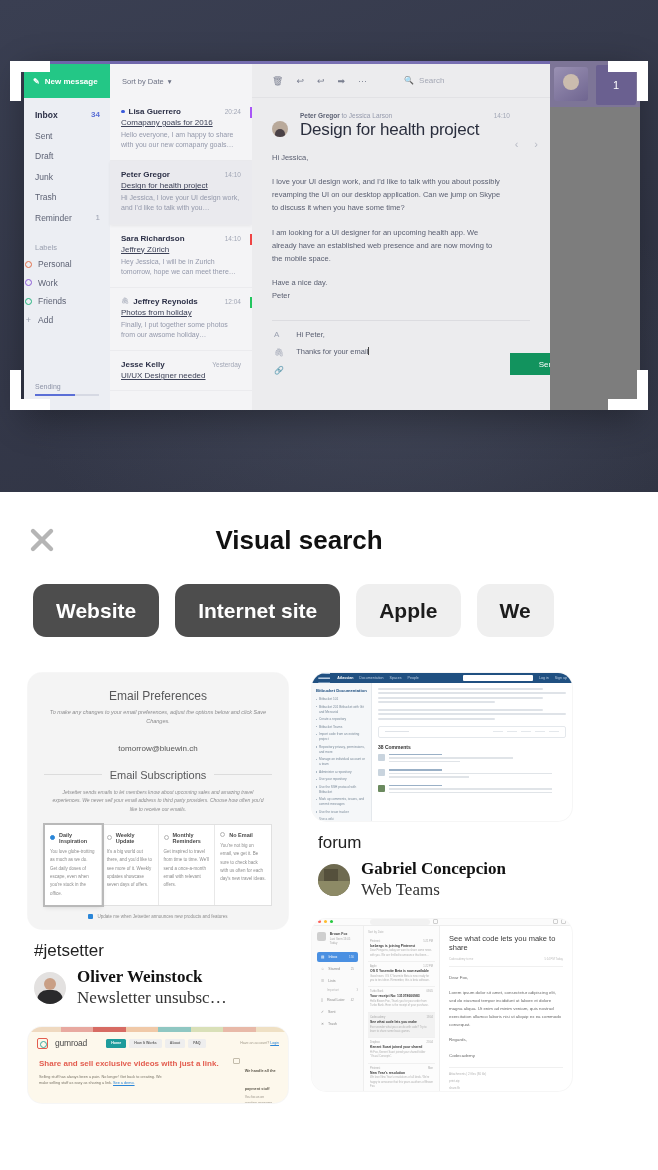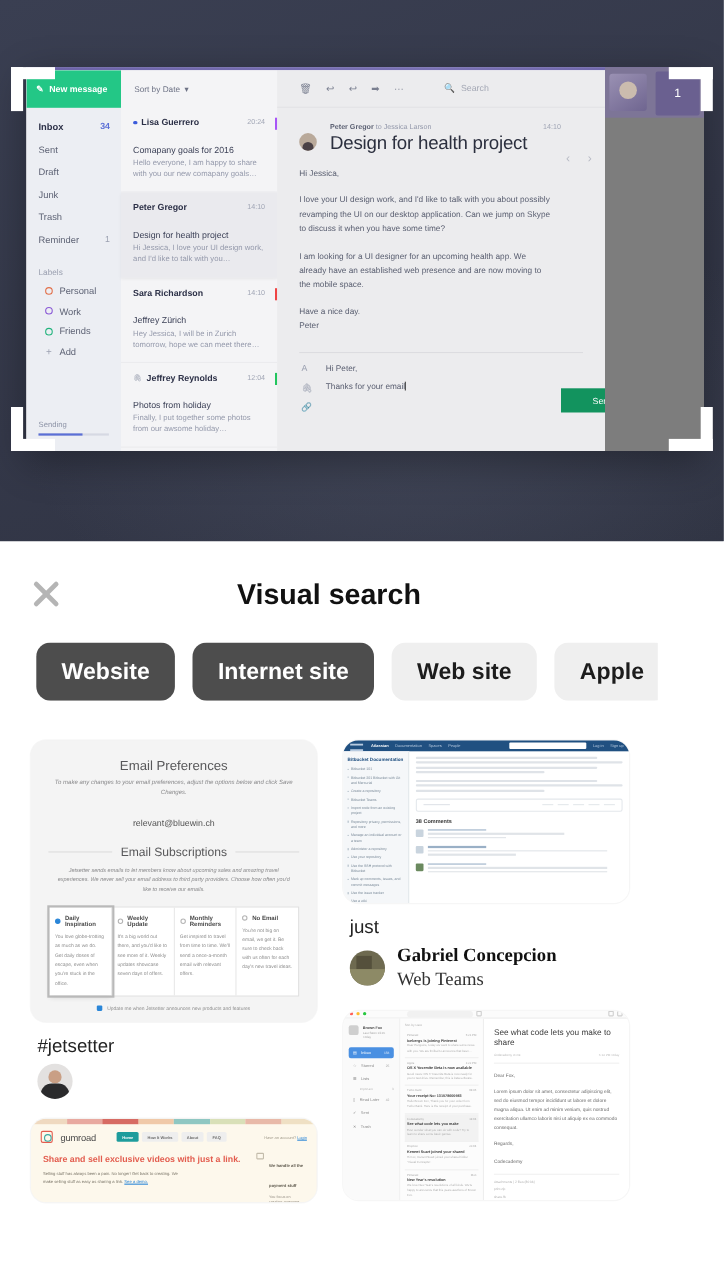"Comapany goals for 2016" .msg-sub { margin-top: 16px -> 2px; text-decoration: none -> underline }
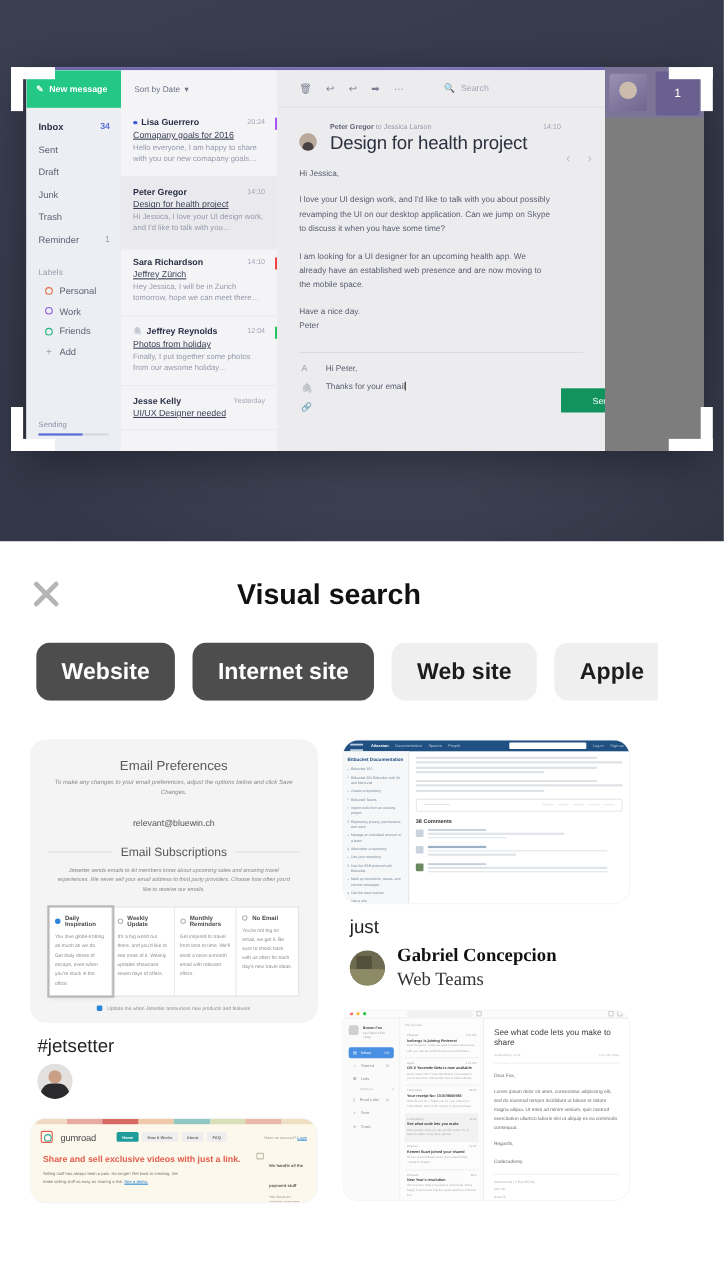"Personal" .label-row { padding-left: 17px -> 1px }
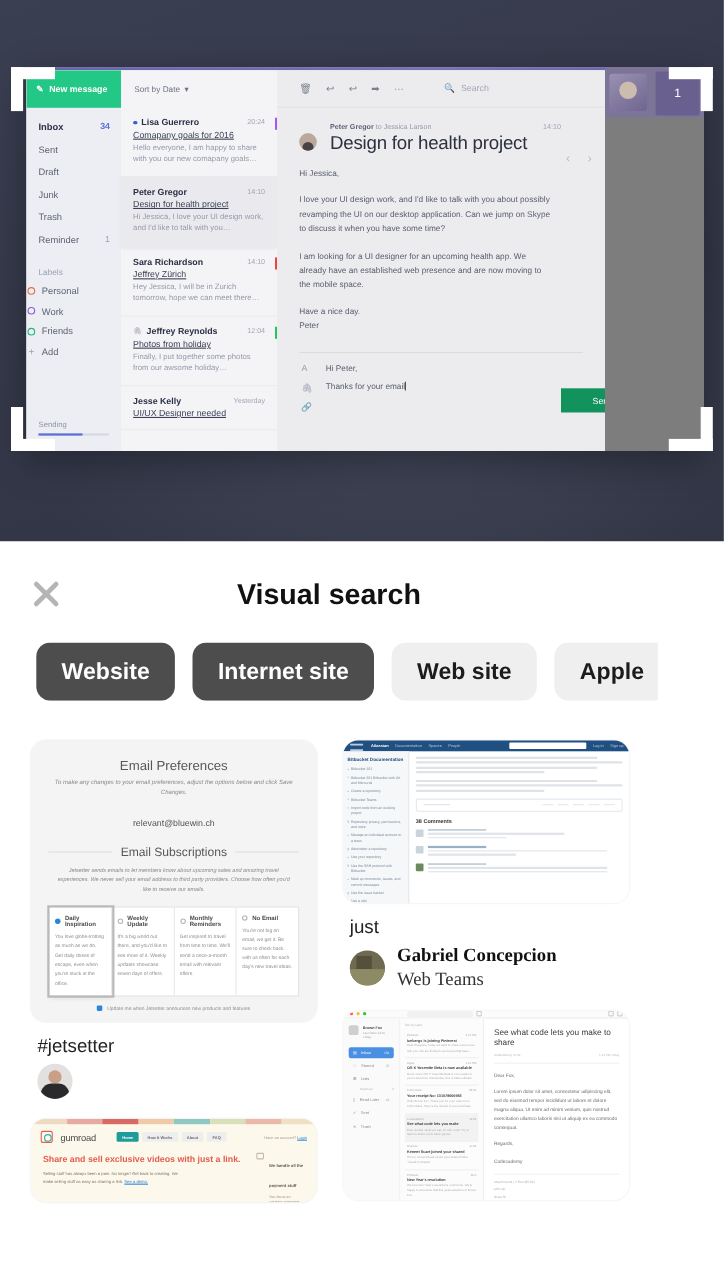"Web site" div.chip { html: <div>Web site</div> -> none }
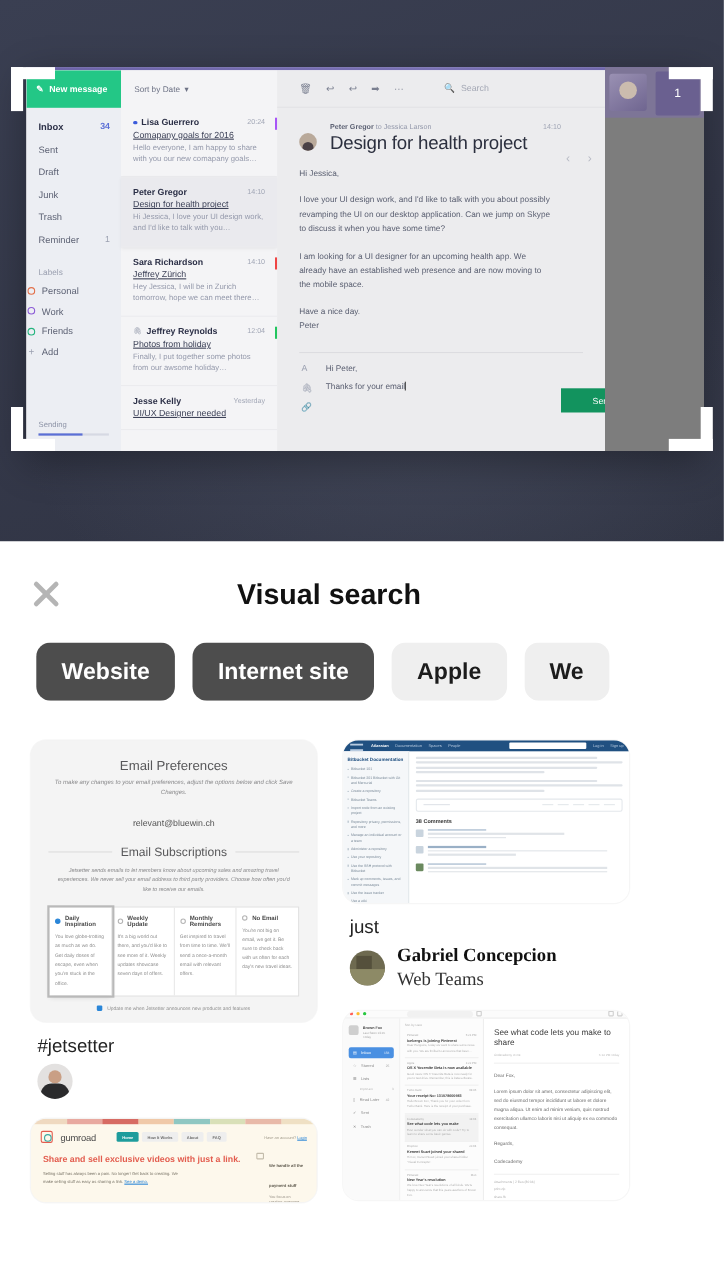"relevant@bluewin.ch" div.mail { text: relevant@bluewin.ch -> tomorrow@bluewin.ch }
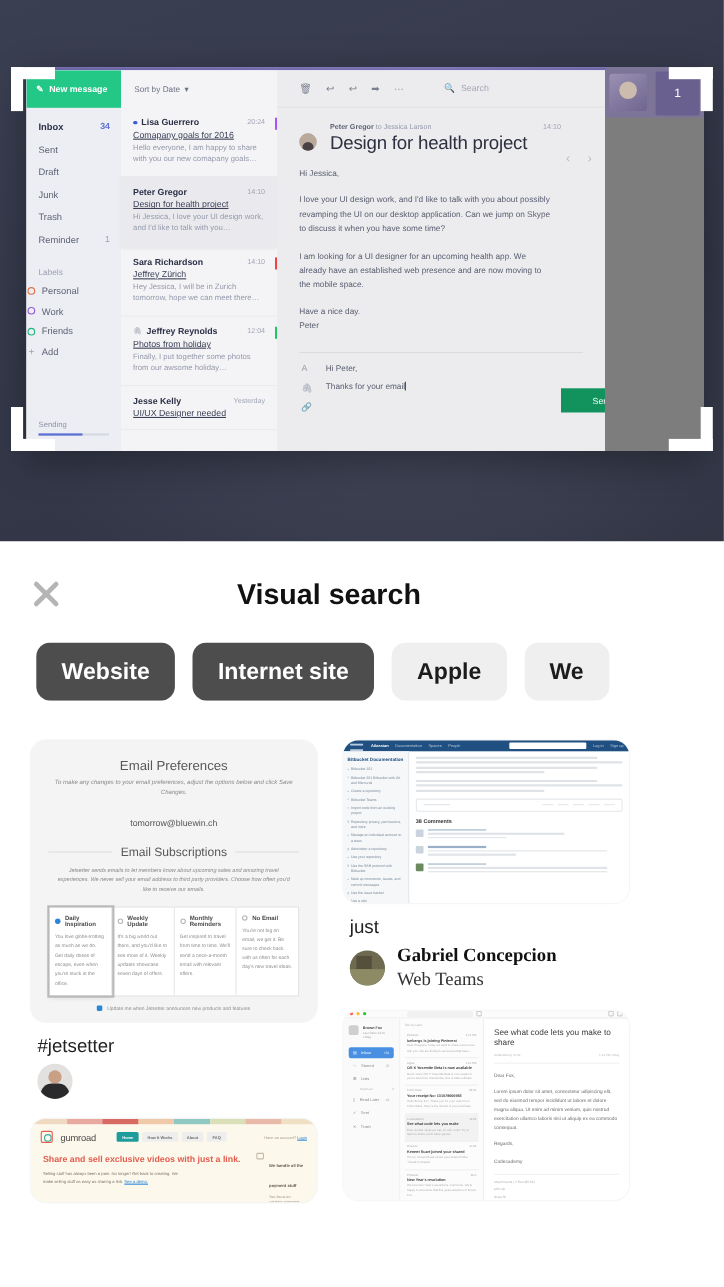"just" div.res-tag { text: just -> forum }
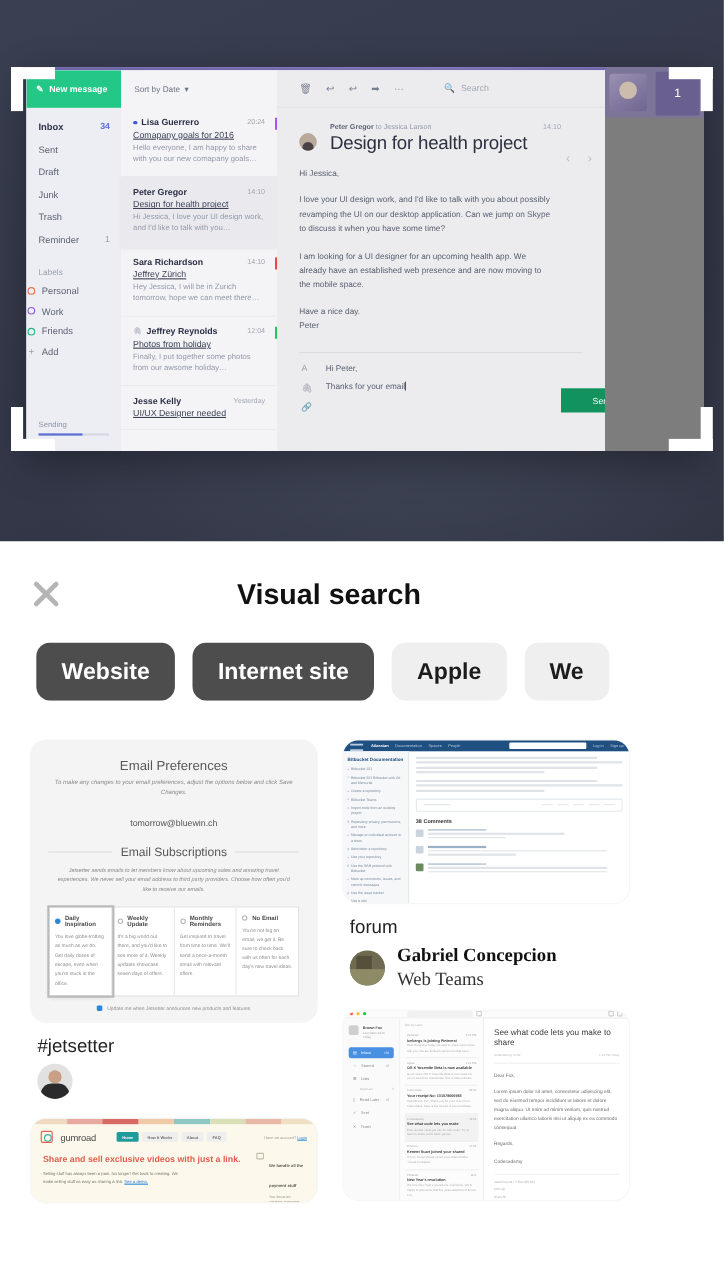"Oliver Weinstock" div.names { html: none -> <div> <div>Oliver Weinstock</div> <div>Newsletter unsubsc…</div> </div> }
